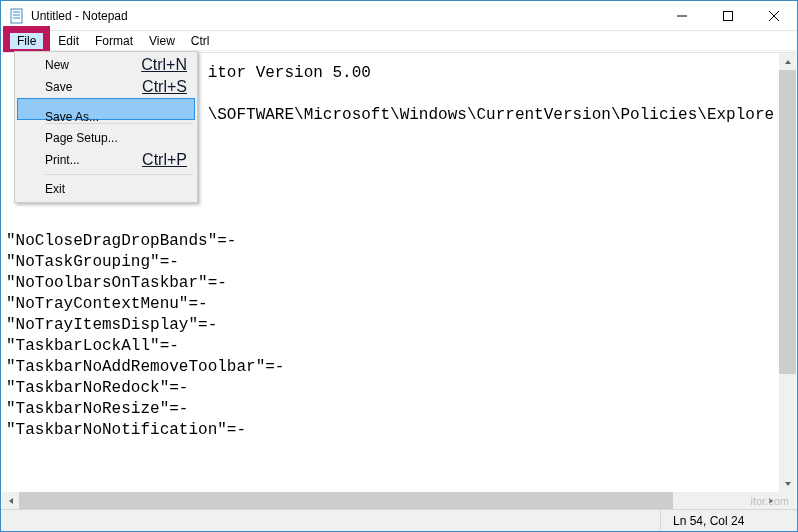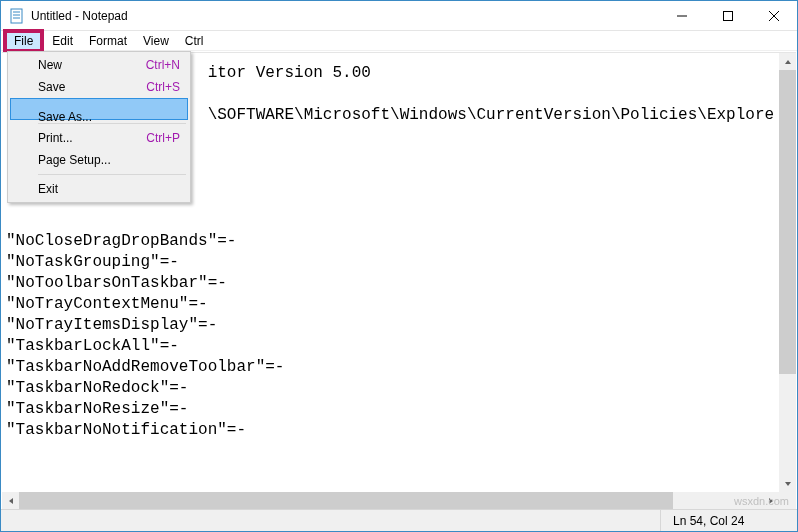"File" .menu-item.active { border: 4px solid #be185d -> 7px solid #be185d }
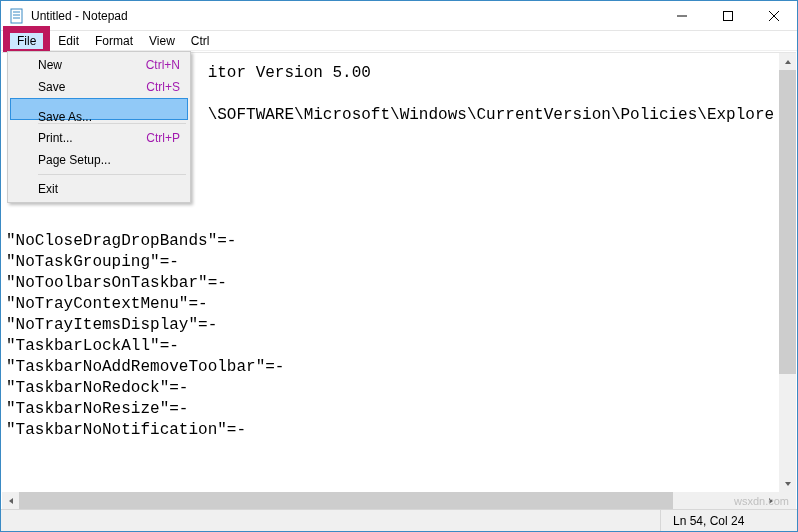"New" .dropdown { left: 6px -> 13px }
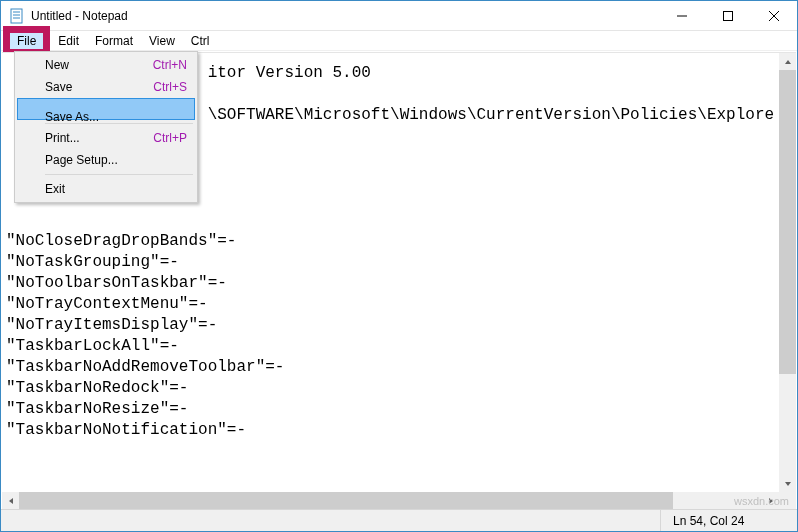"Ctrl+N" .dd-item .shortcut { color: #a21caf -> #0f172a; font-size: 12px -> 16px; text-decoration: none -> underline }
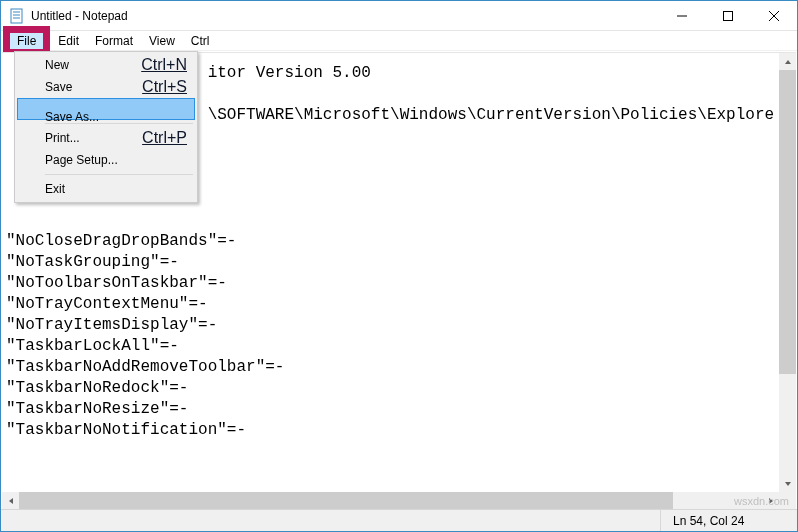"Print..." div.dd-item { order: before "Page Setup..." -> after "Page Setup..." }
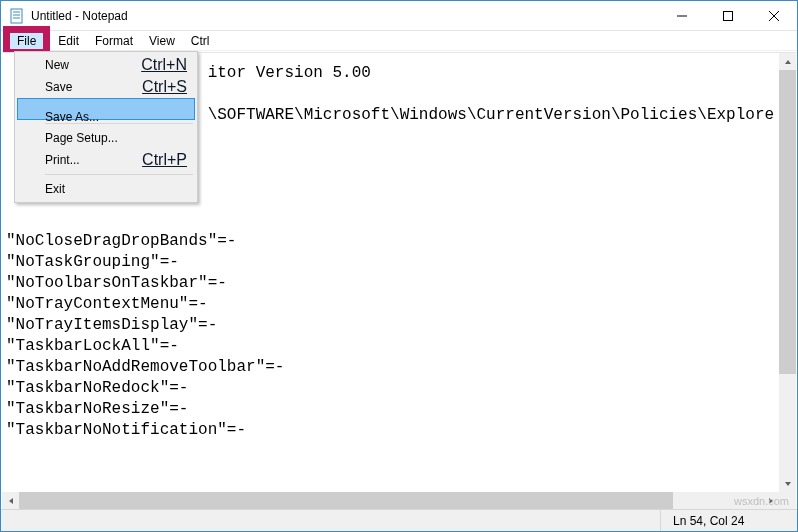"wsxdn.com" div.watermark { text: wsxdn.com -> itor.com }
